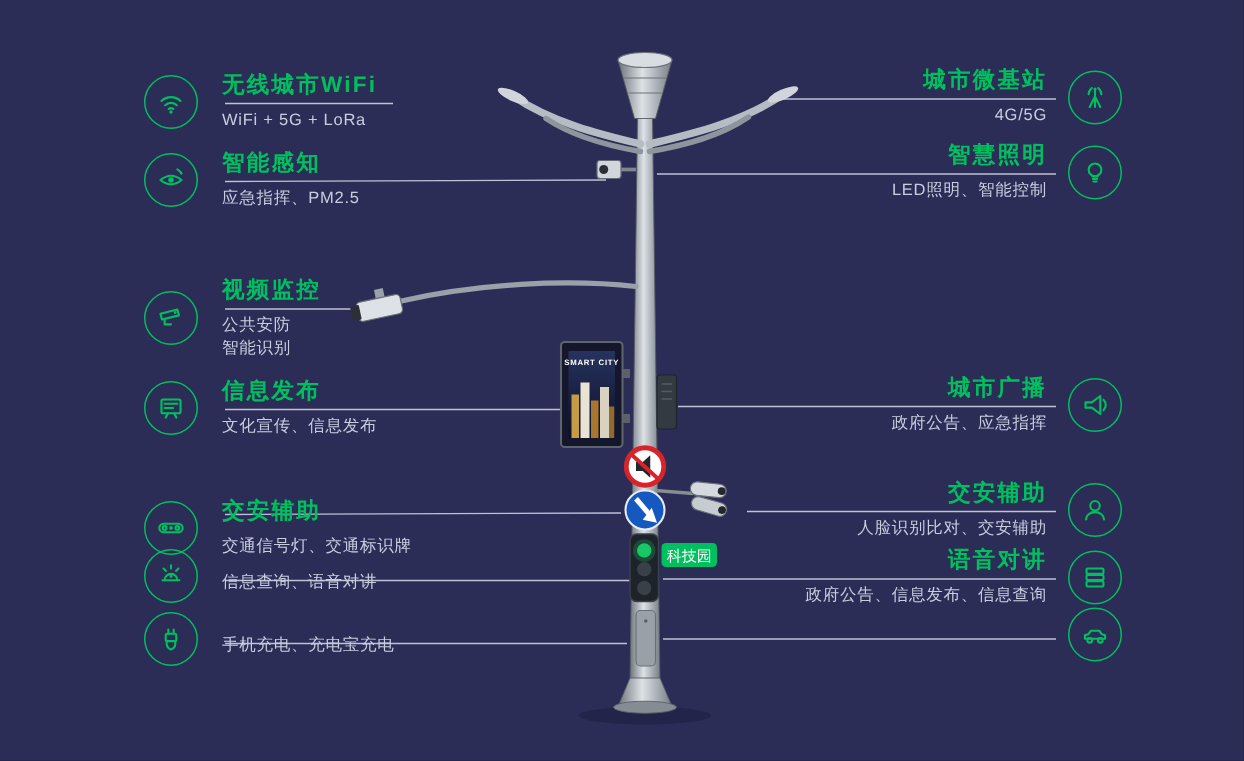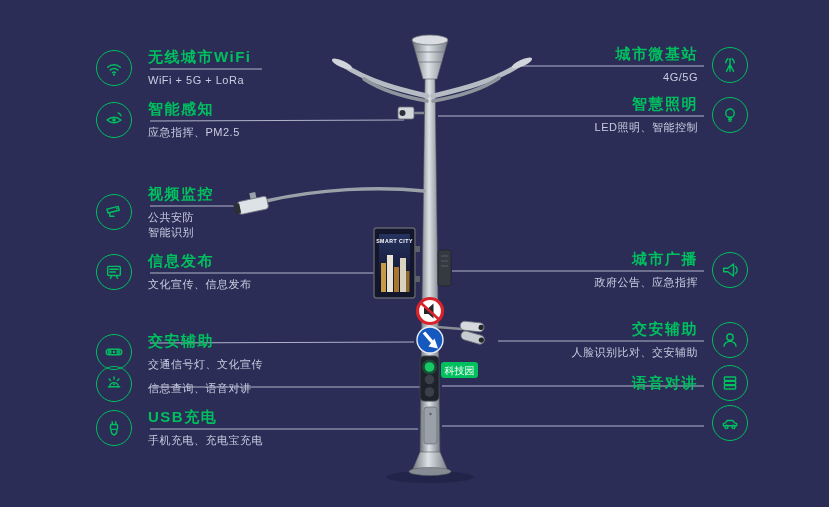"交通信号灯、文化宣传" div.subtitle { text: 文化宣传 -> 交通标识牌 }
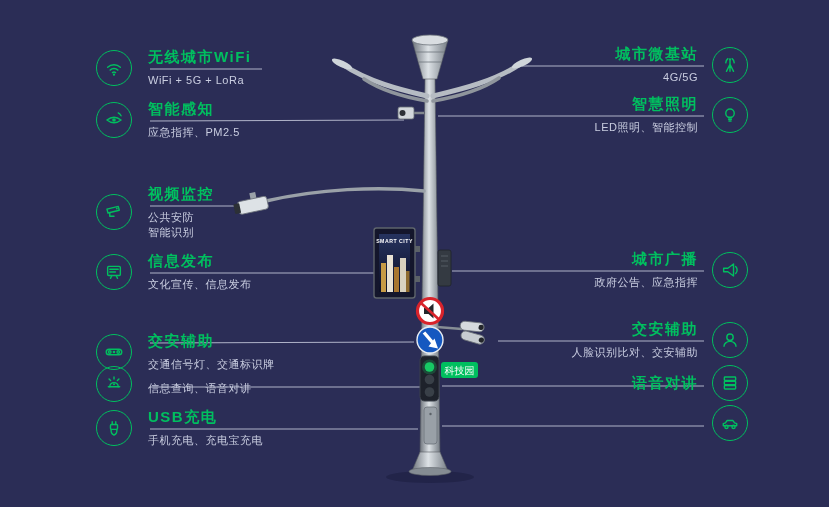"政府公告、信息发布、信息查询" div.subtitle { html: none -> <div>政府公告、信息发布、信息查询</div> }
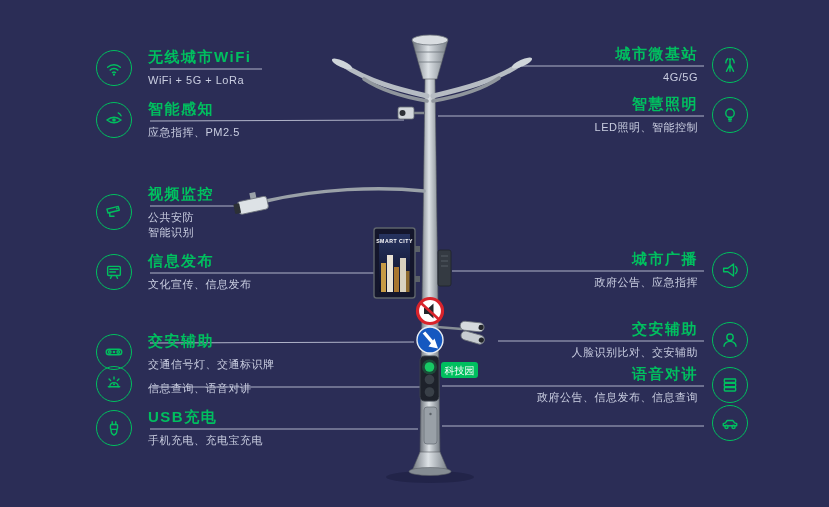"USB充电" div.title { html: <div>USB充电</div> -> none }
